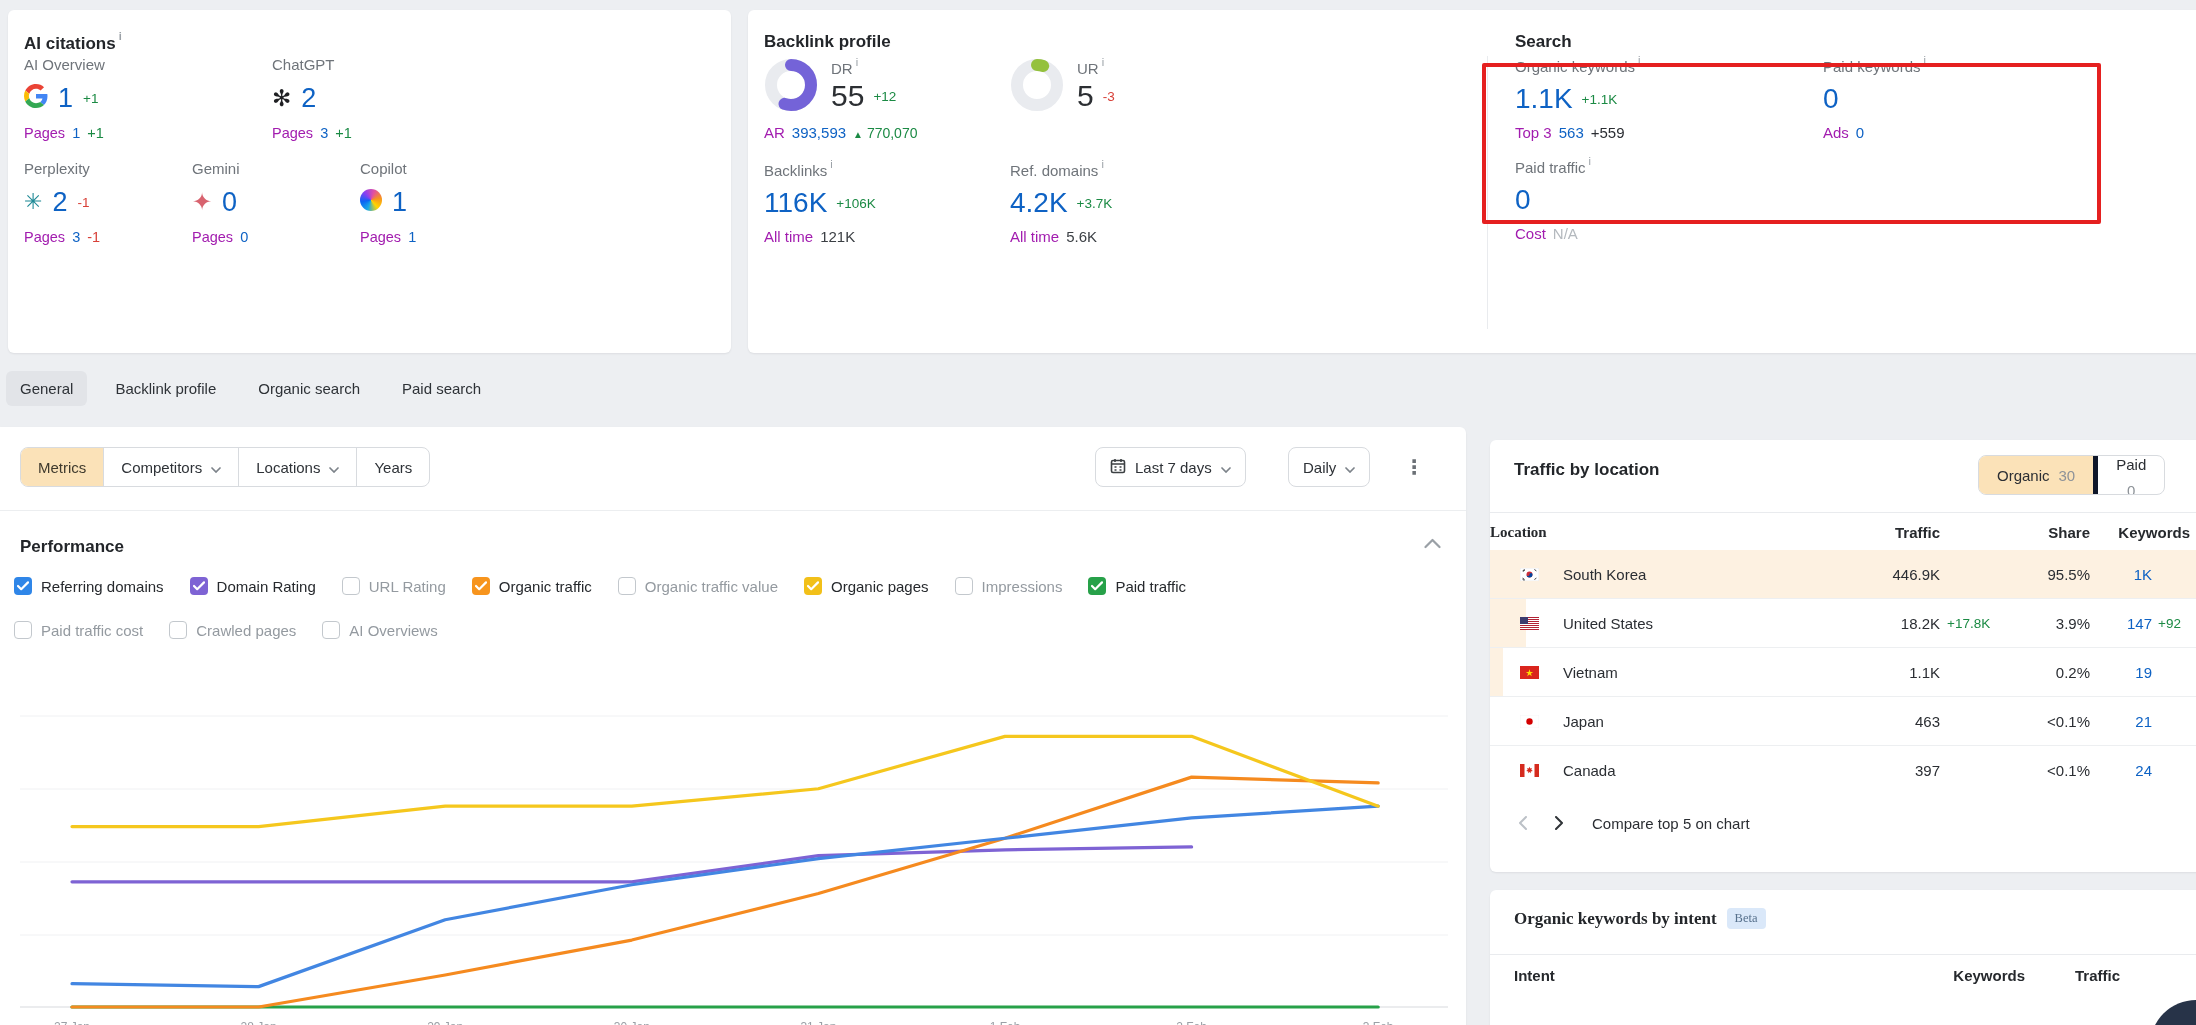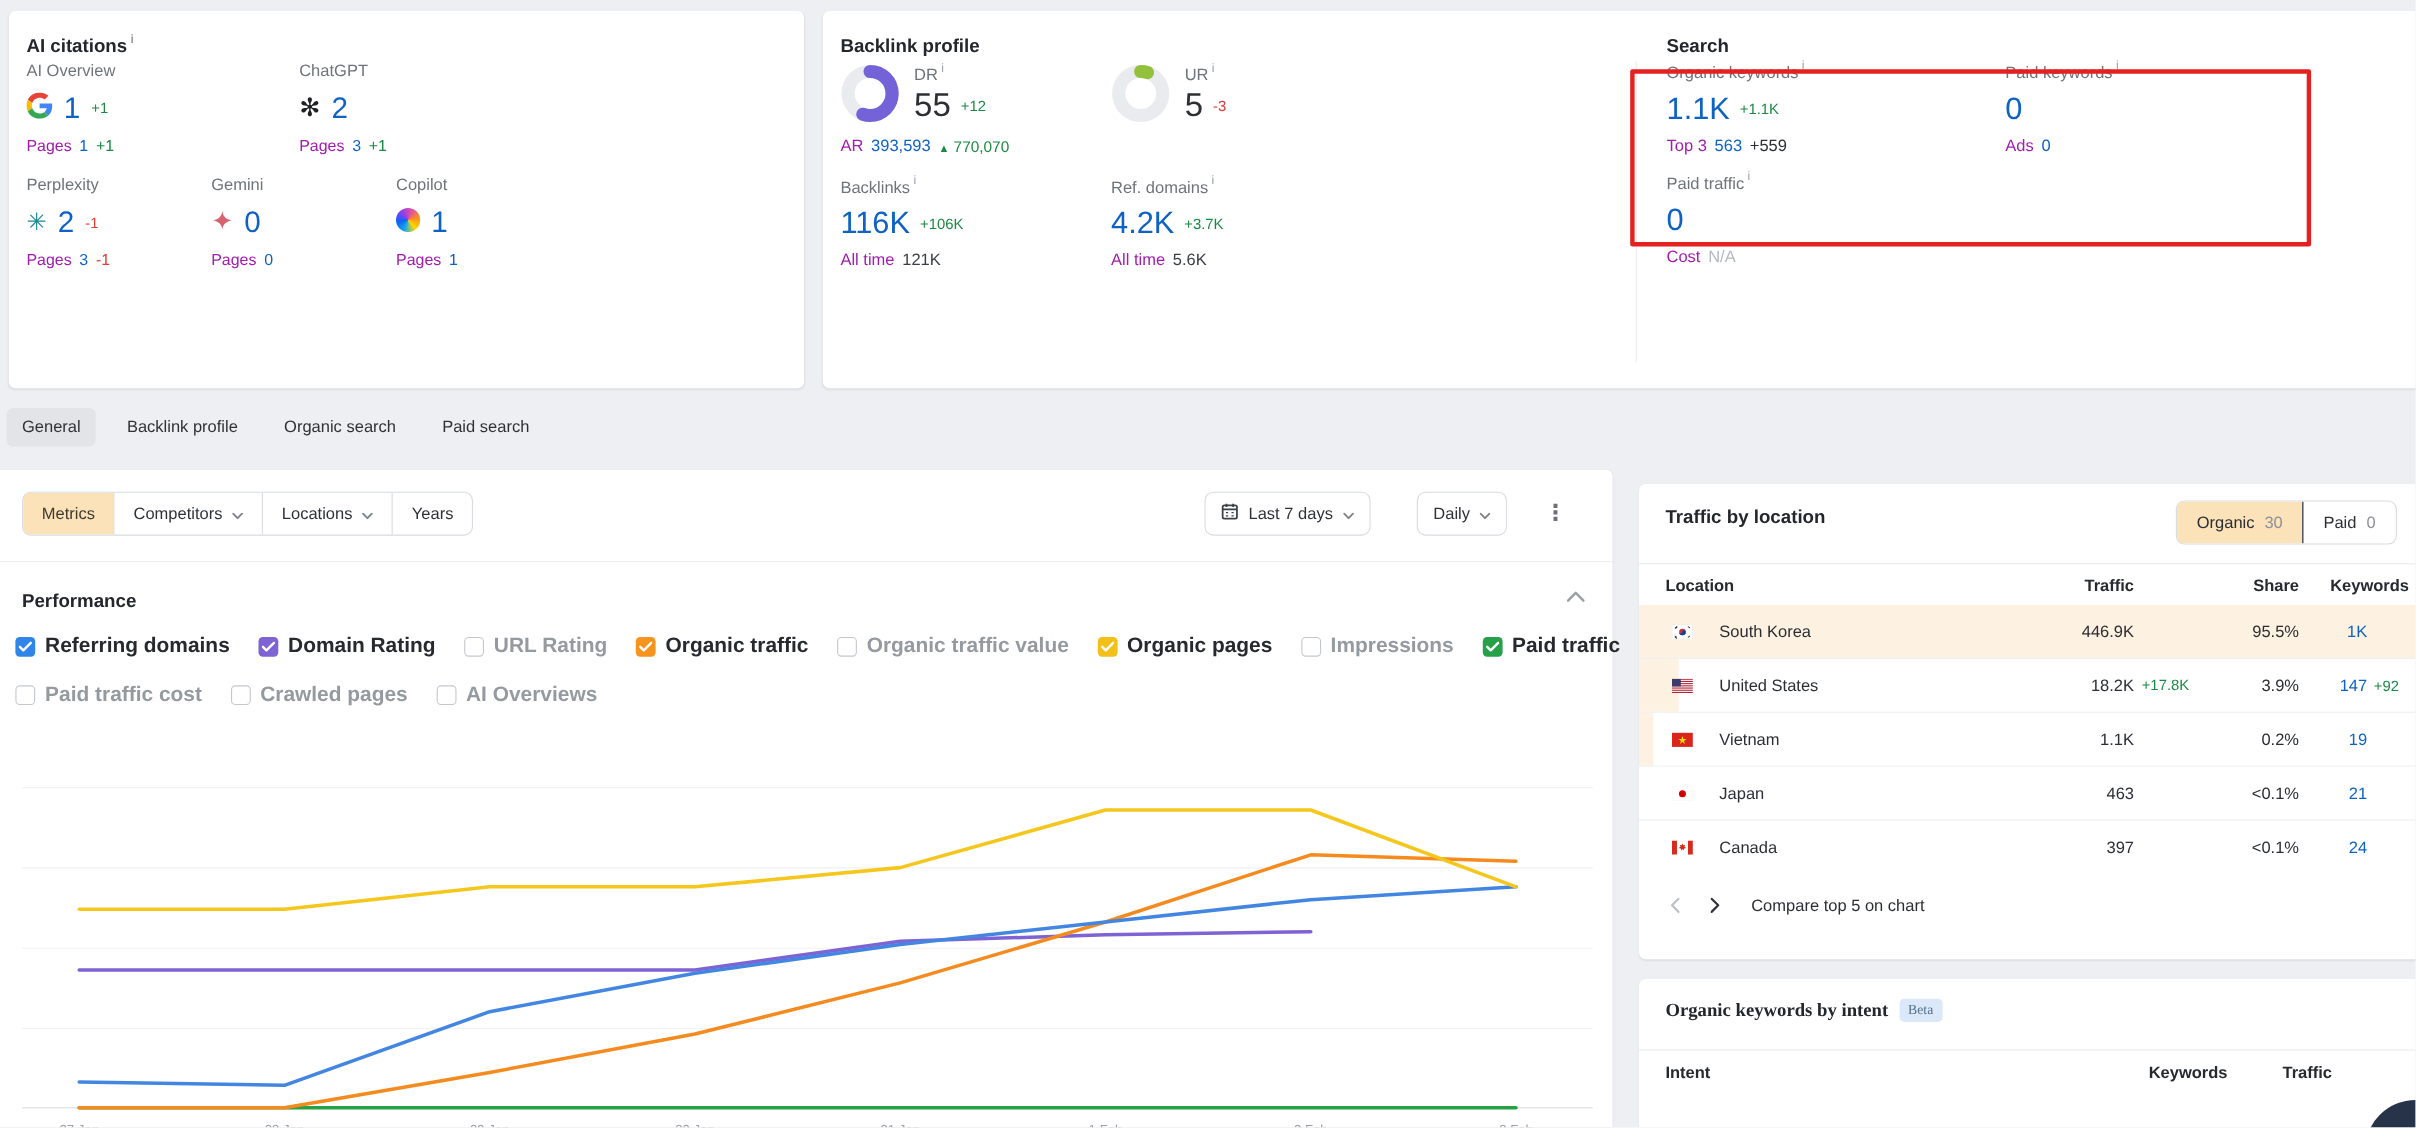"Paid" .tg + .tg { border-left: 1px solid #0f172a -> 5px solid #0f172a; flex-direction: none -> column }
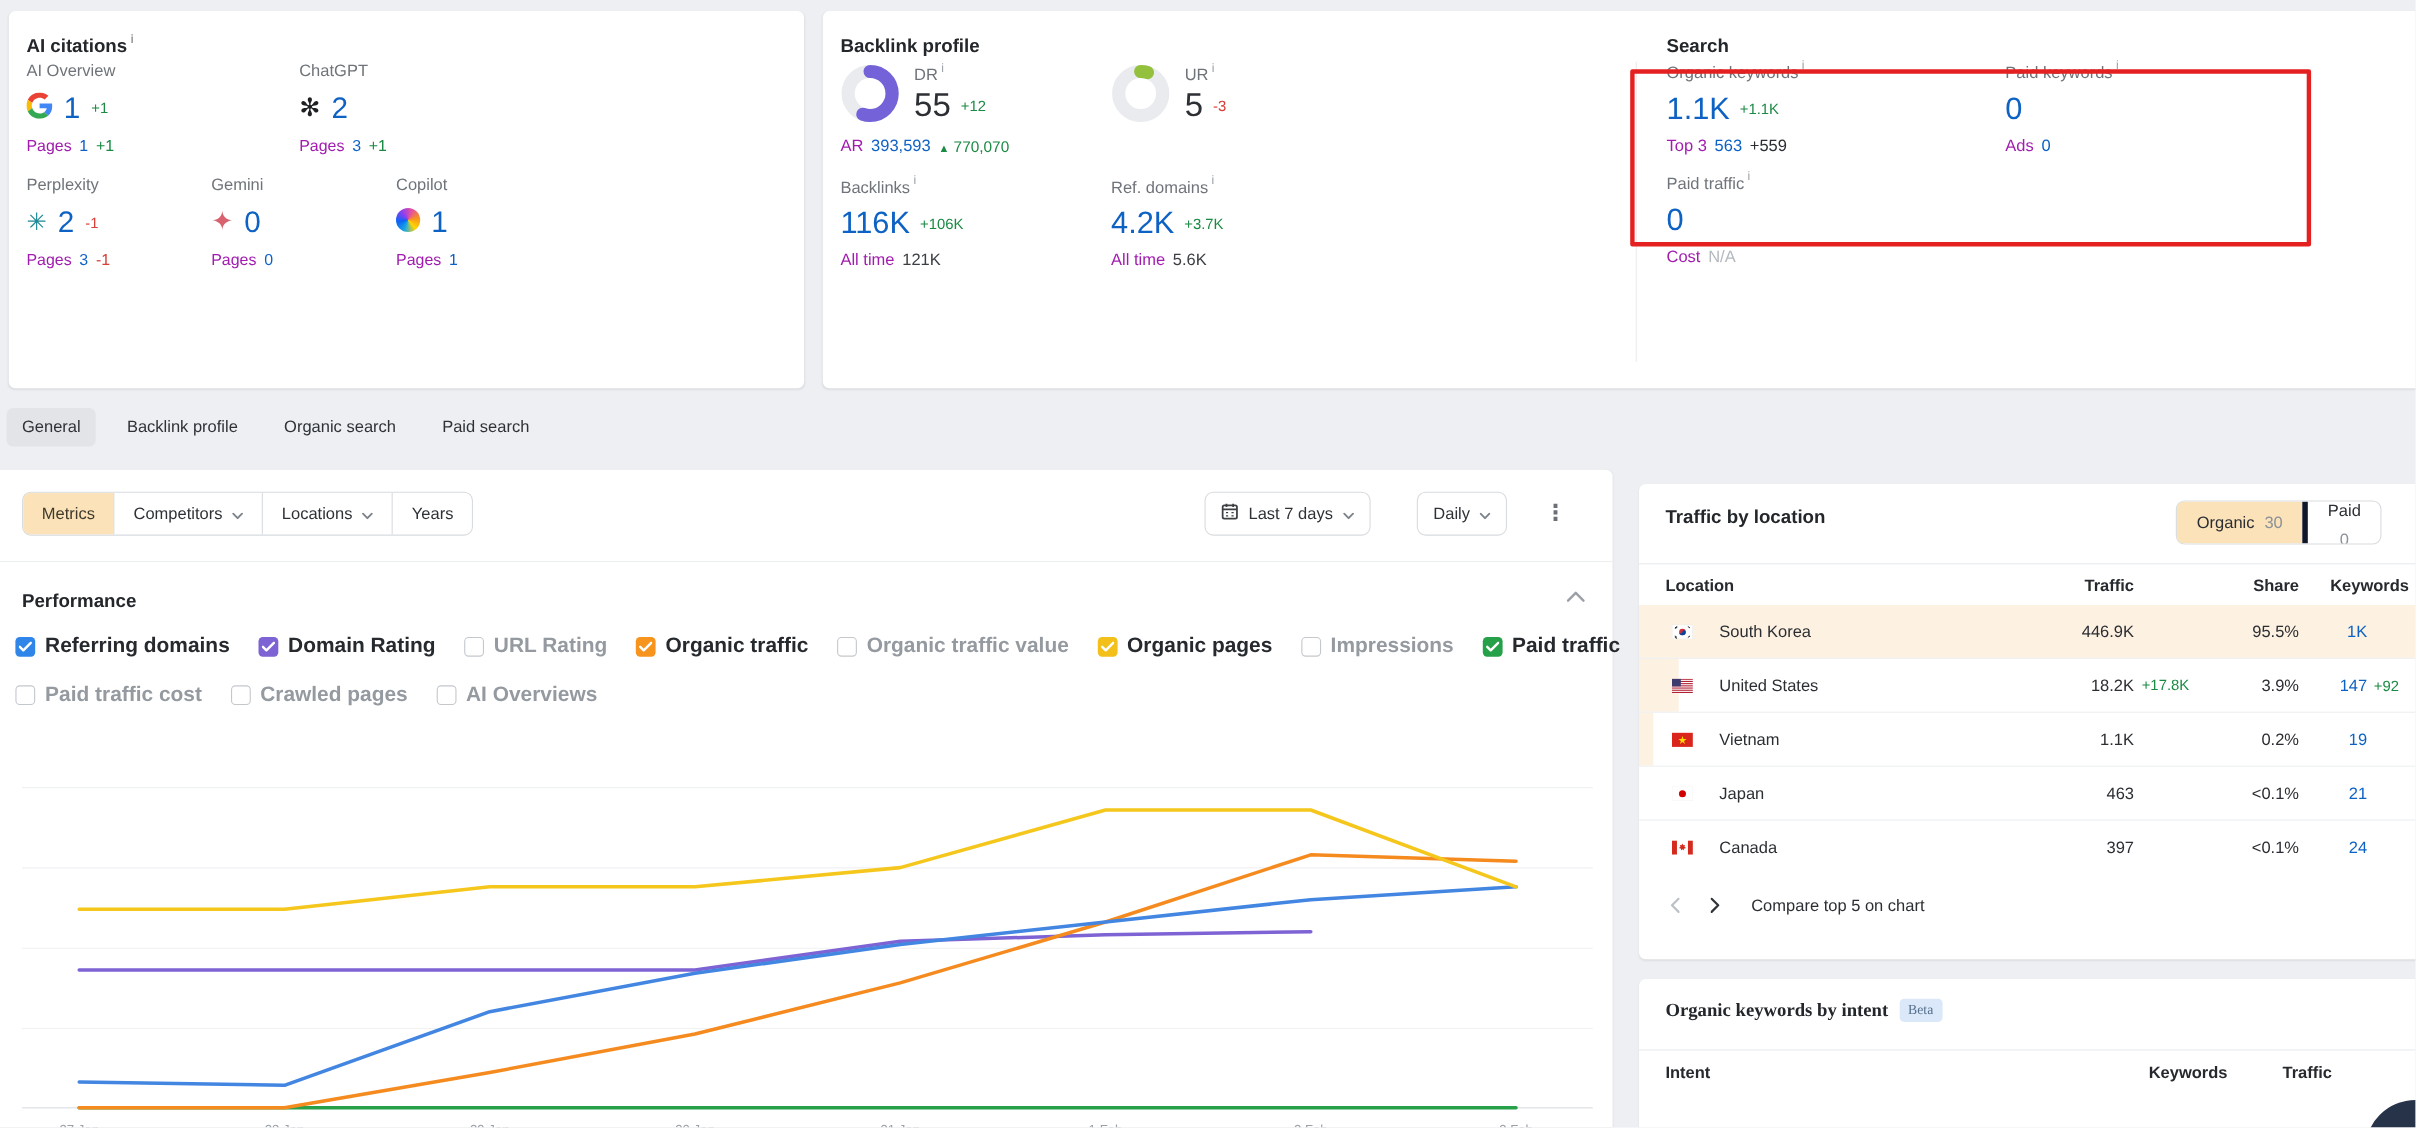"Location" div { font-family: none -> Liberation Serif, serif; padding-left: 24px -> none }
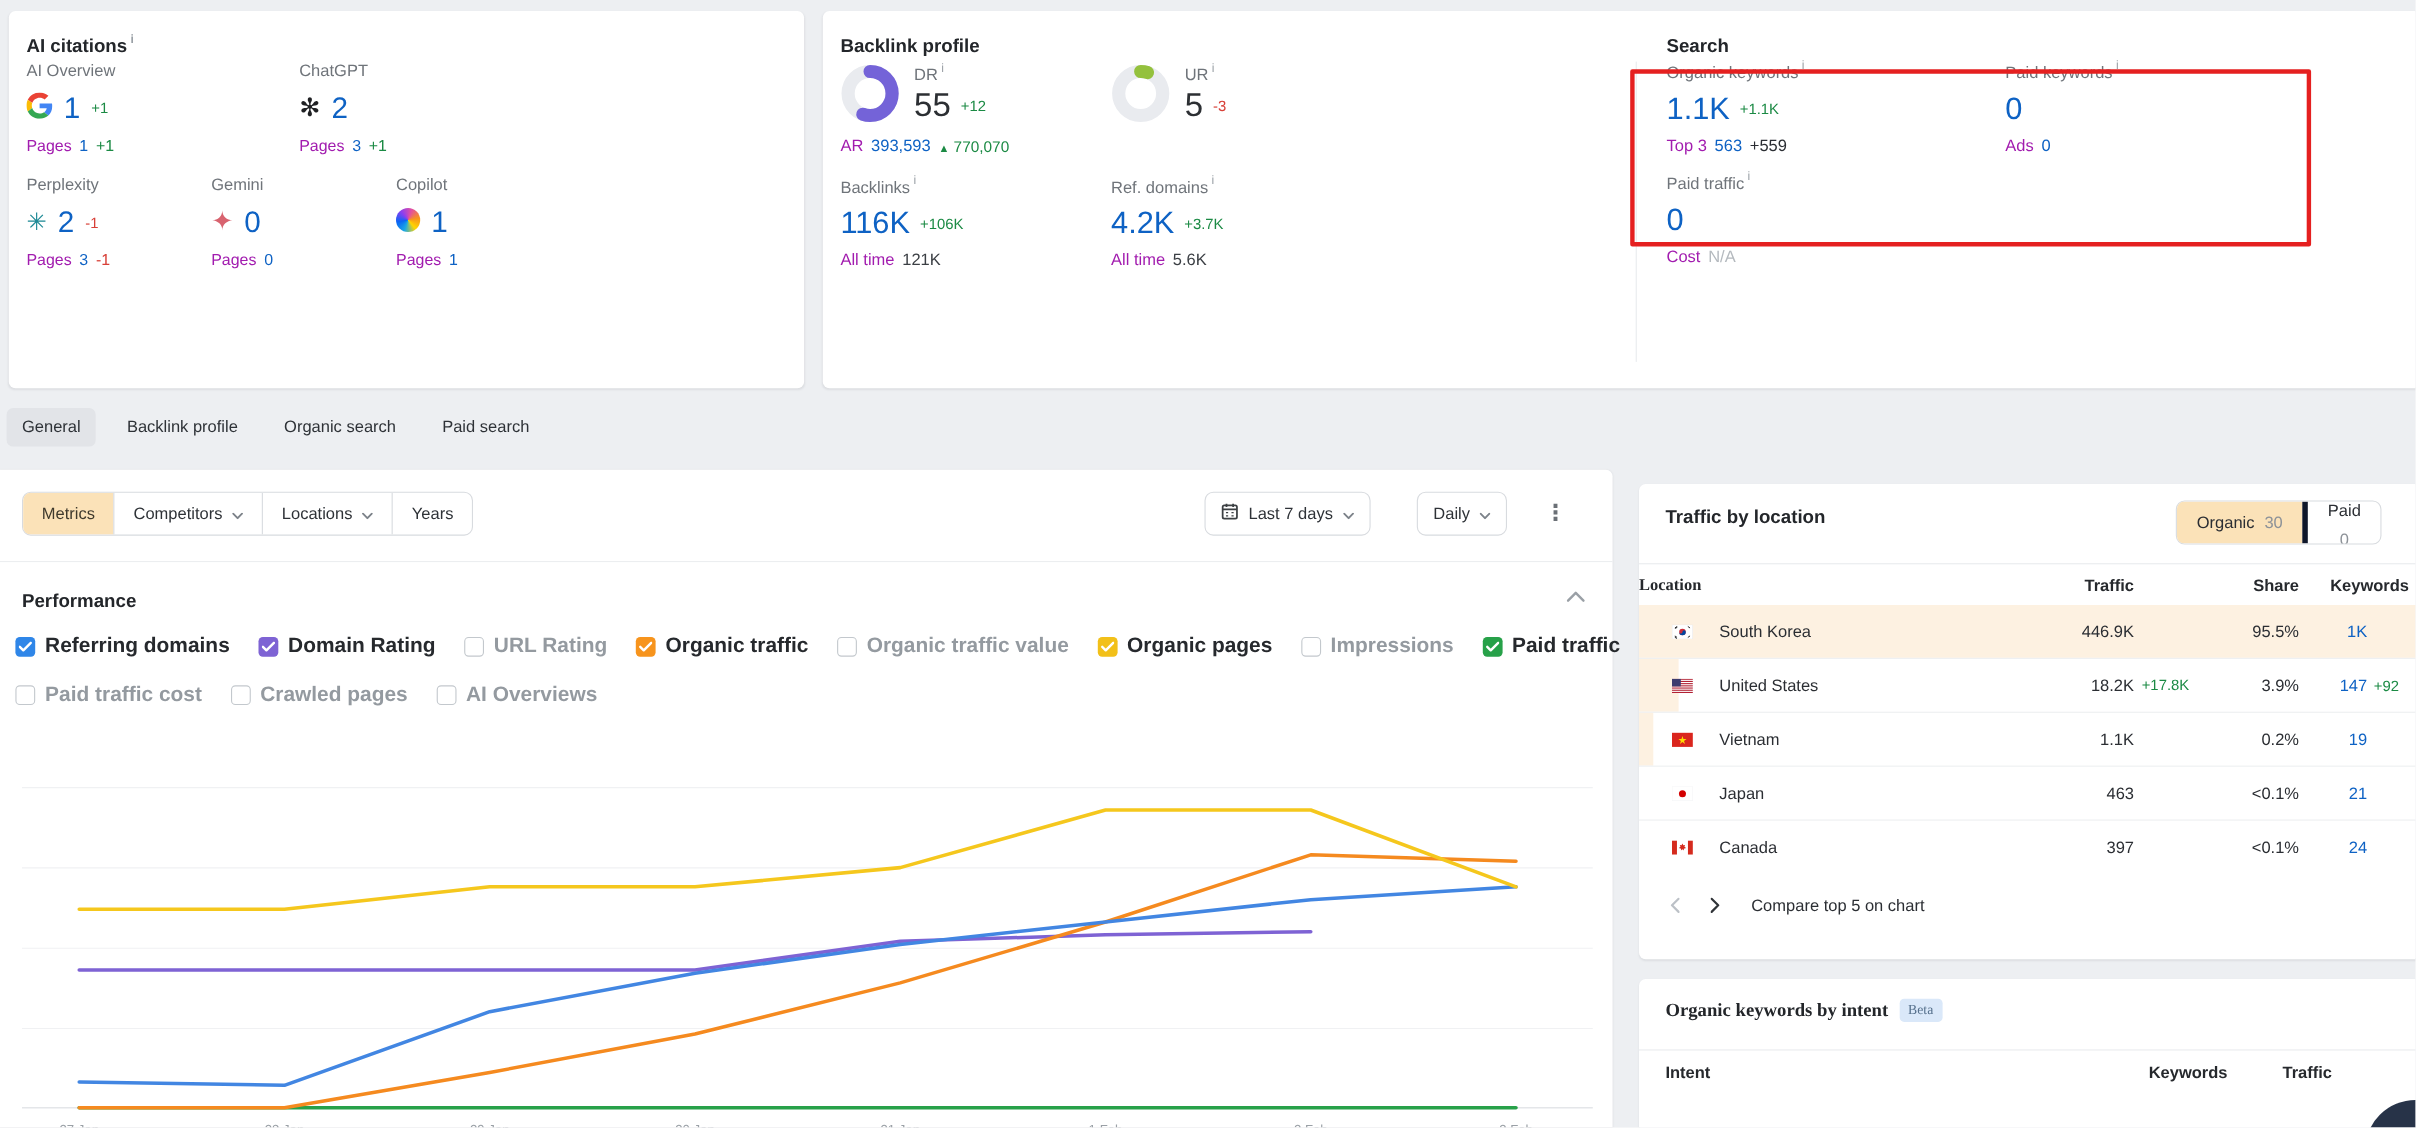"Referring domains" .cb-label { font-size: 19px -> 15px; font-weight: bold -> none }
